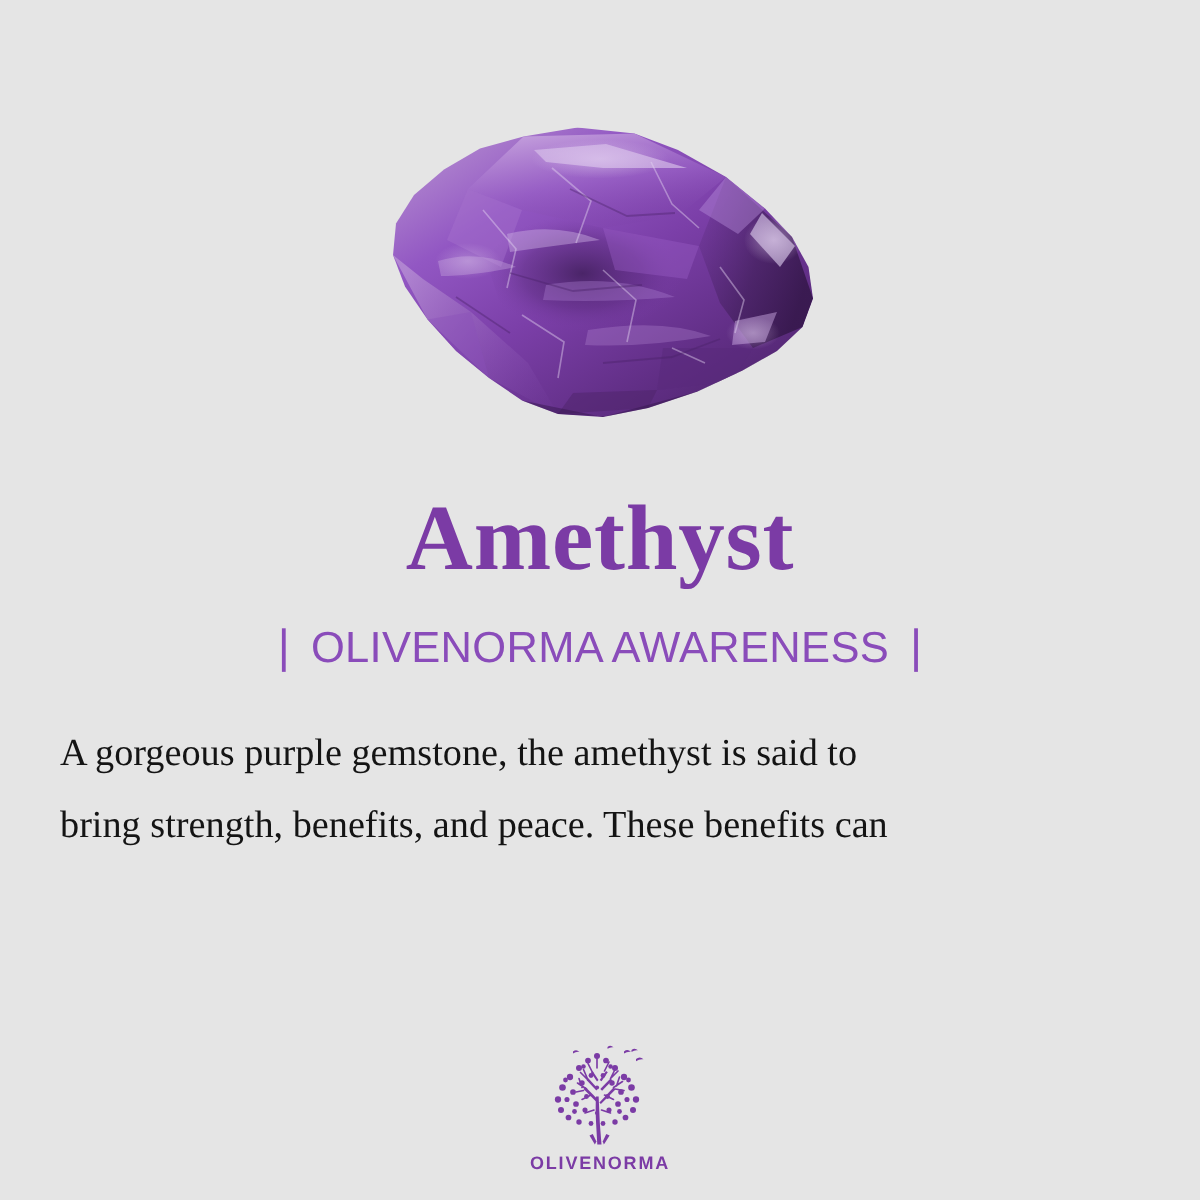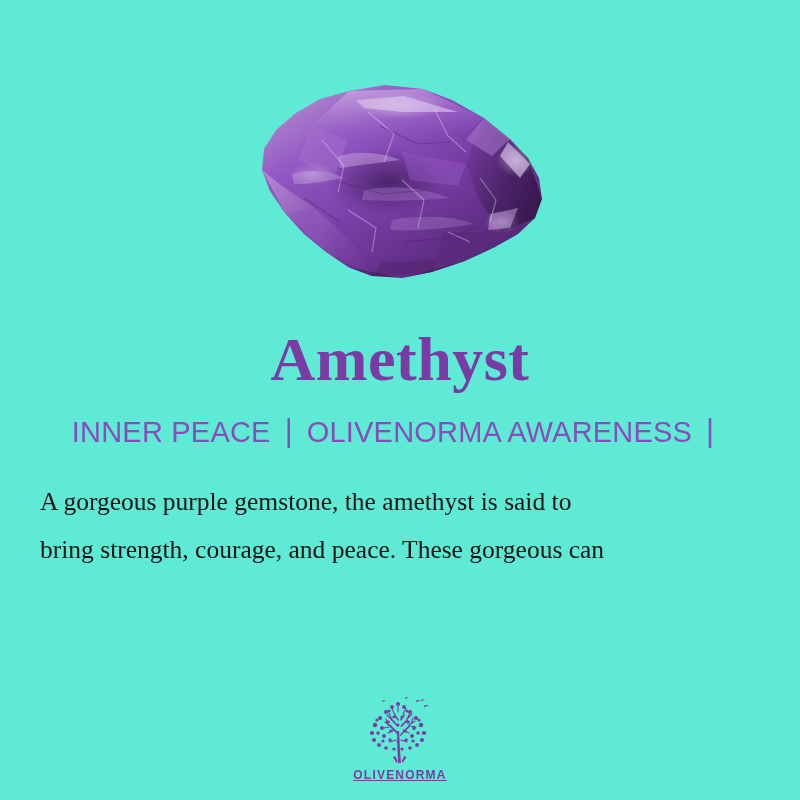"Amethyst" .card { background: #5eead4 -> #e5e5e5 }
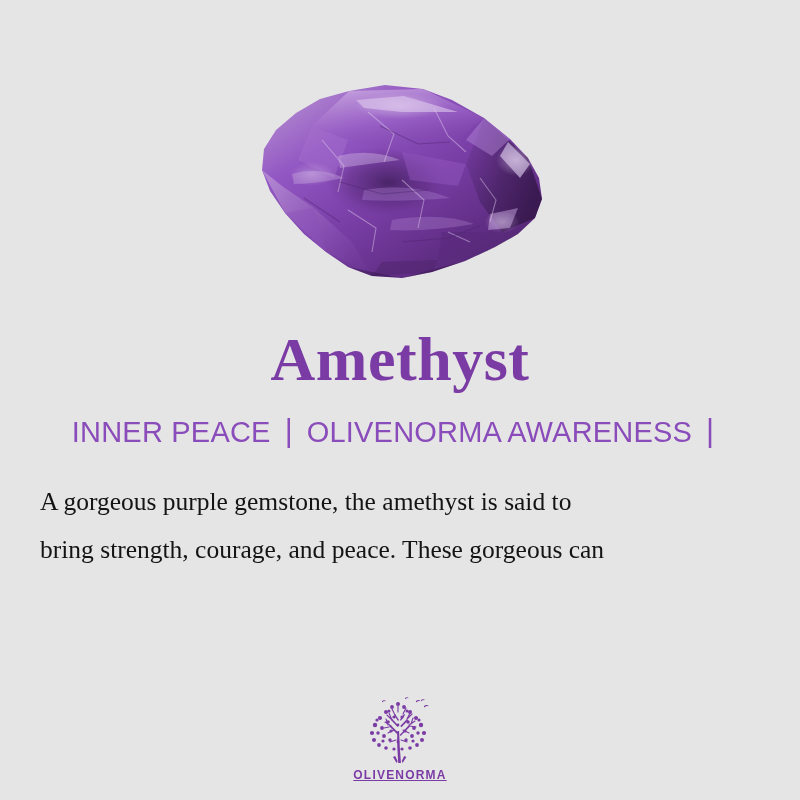"INNER PEACE" span.kw { html: <span>INNER PEACE</span> -> none }
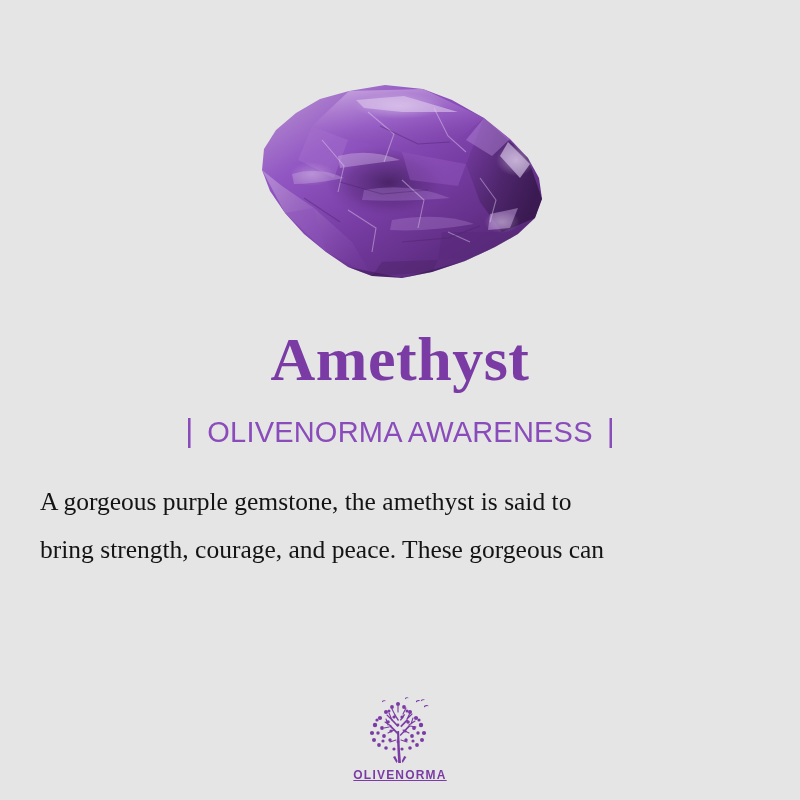"bring strength, courage, and peace." span.desc-line { text: courage, and peace. These gorgeous -> benefits, and peace. These benefits }
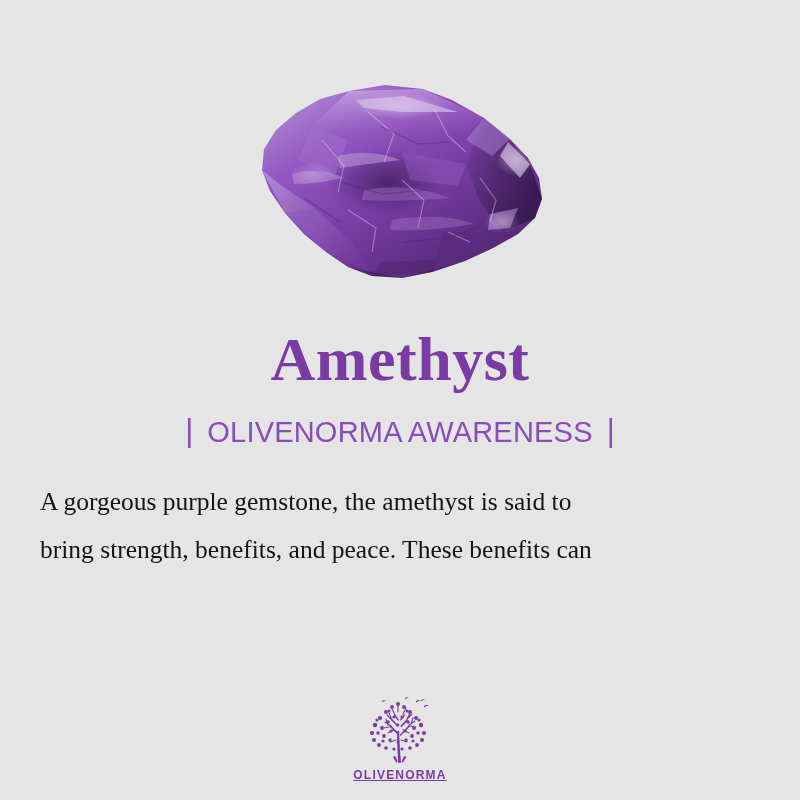"OLIVENORMA" .logo-word { text-decoration: underline -> none }
